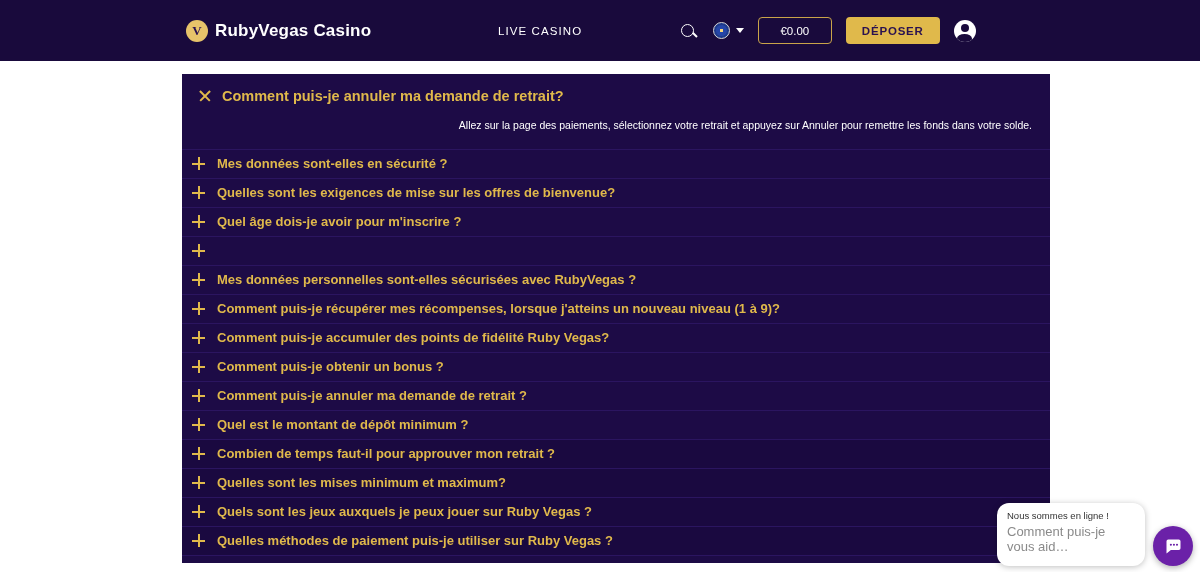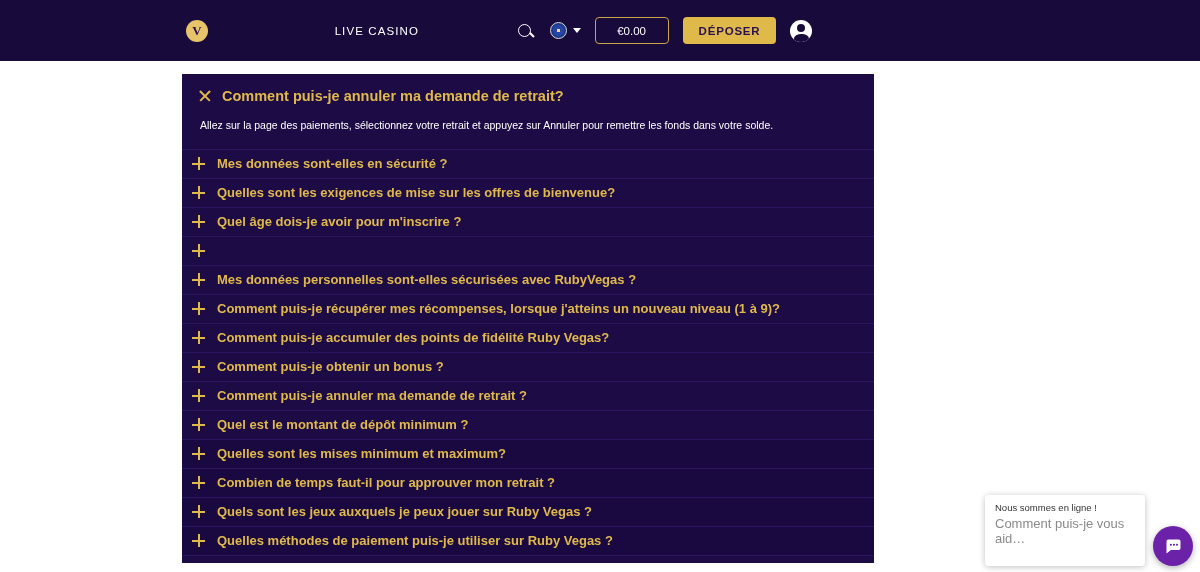"RubyVegas Casino" div.logo-text { html: none -> <div> <span>Ruby</span><span>Vegas Casino</span> </div> }
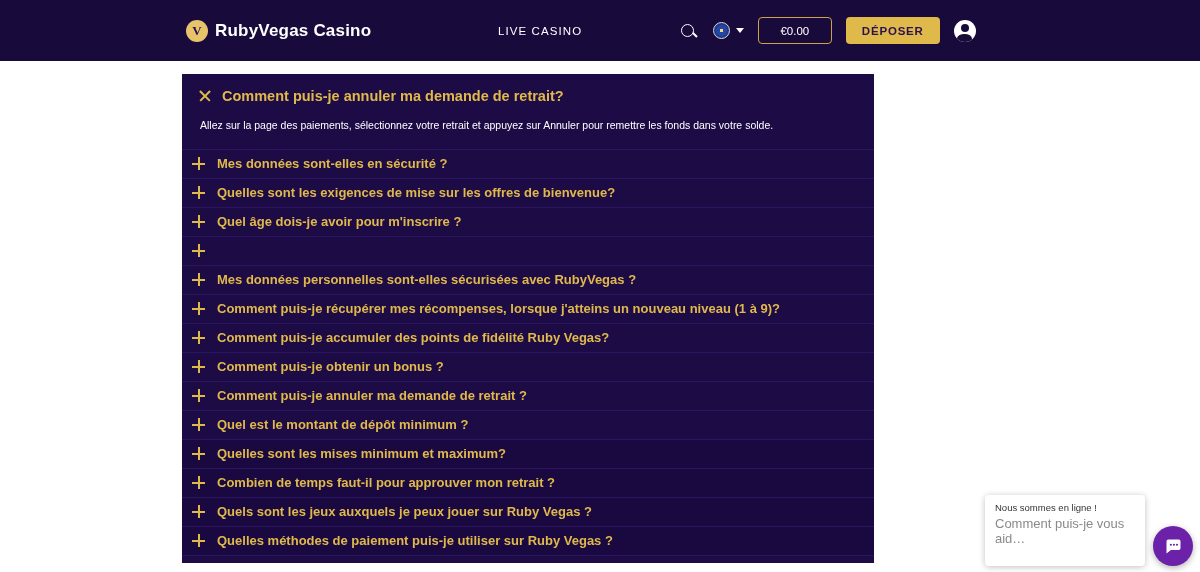"Comment puis-je annuler ma demande" .faq { text-align: none -> right; width: 692px -> 868px }
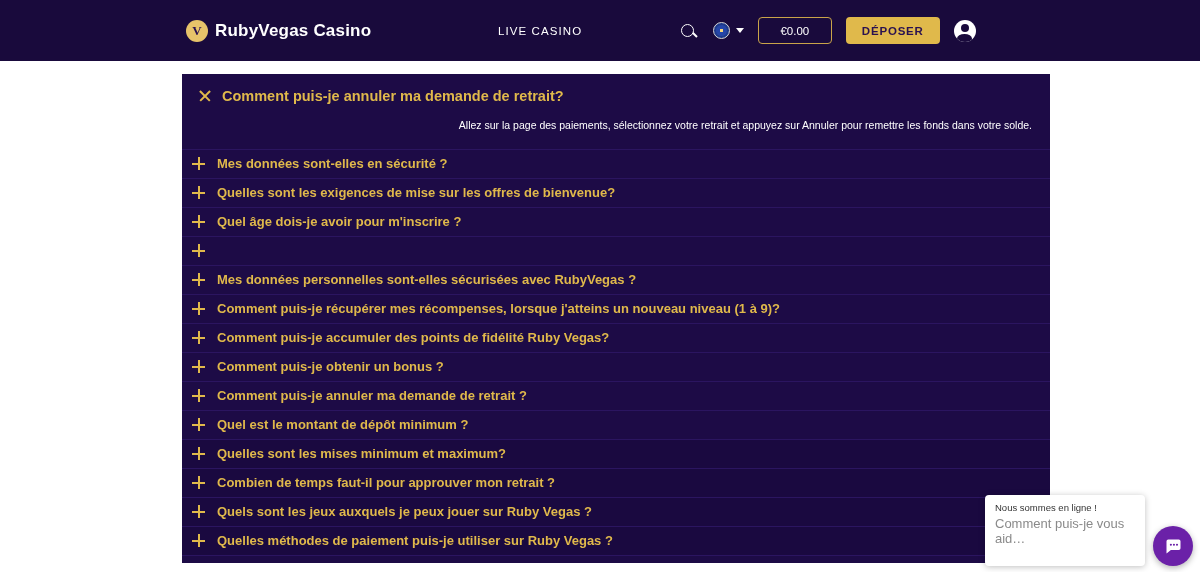"Quelles sont les mises minimum" div.faq-row { order: before "Combien de temps faut-il pour" -> after "Combien de temps faut-il pour" }
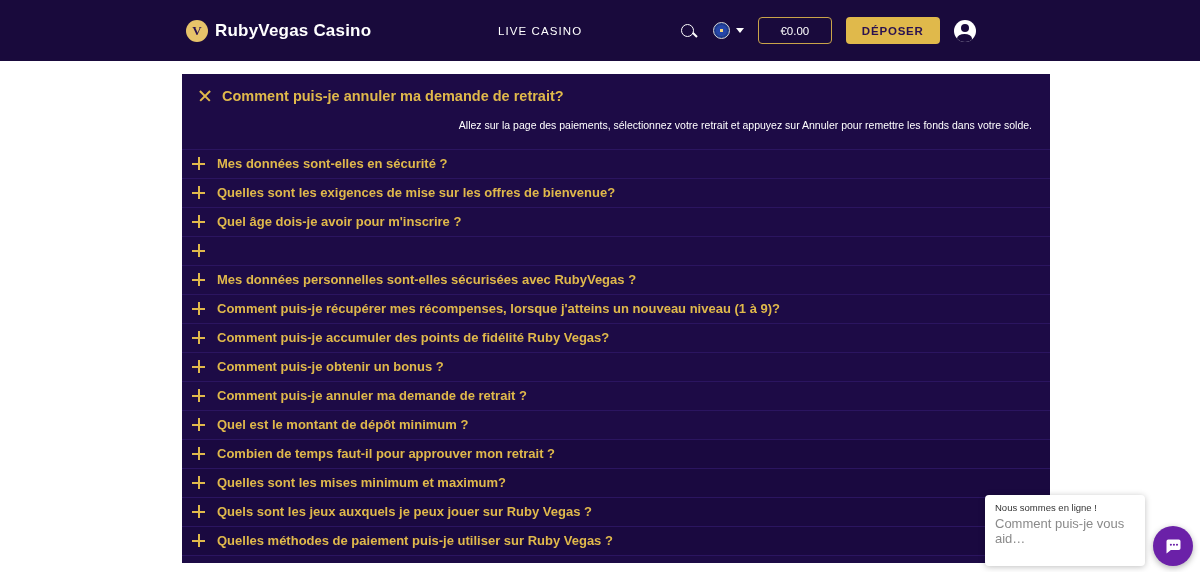"Nous sommes en ligne !" .chat-bubble { border-radius: 4px -> 12px; padding: 7px 10px 20px 10px -> 7px 10px 12px 10px; width: 160px -> 148px }
